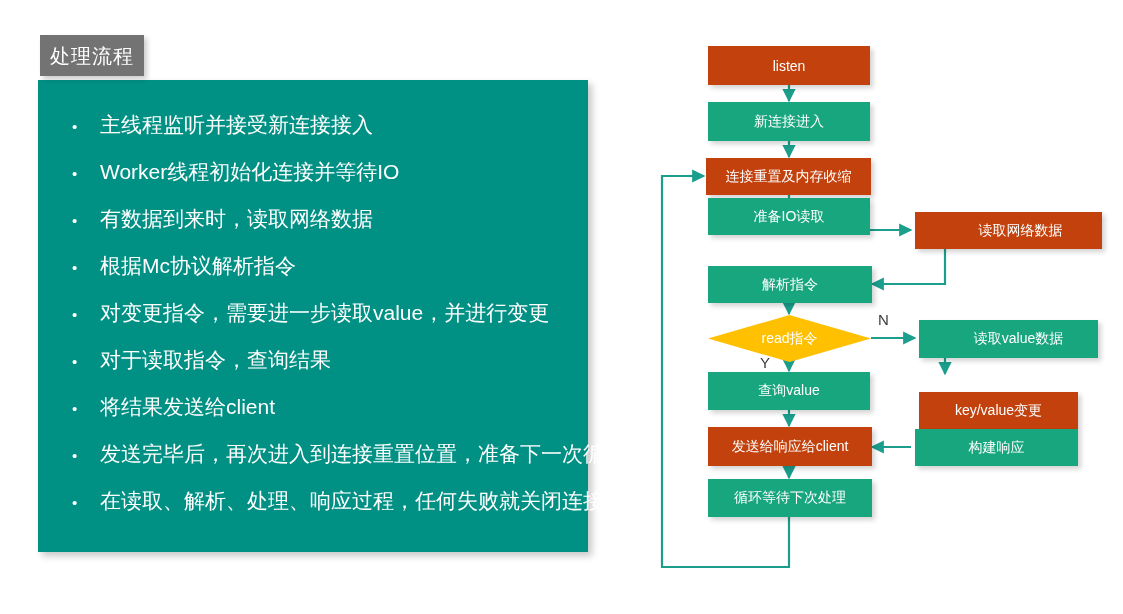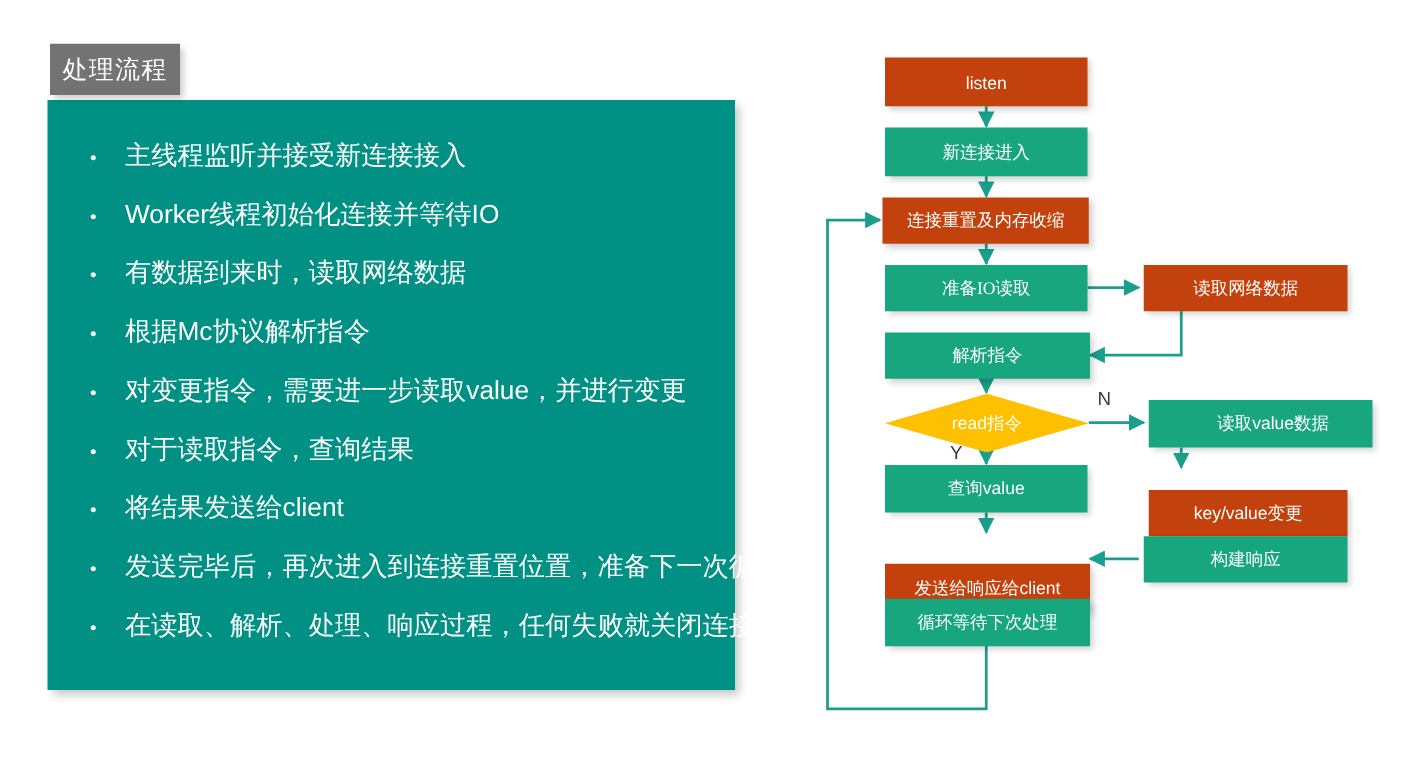"准备IO读取" div.node { font-family: Liberation Serif, serif -> none; top: 212px -> 198px }
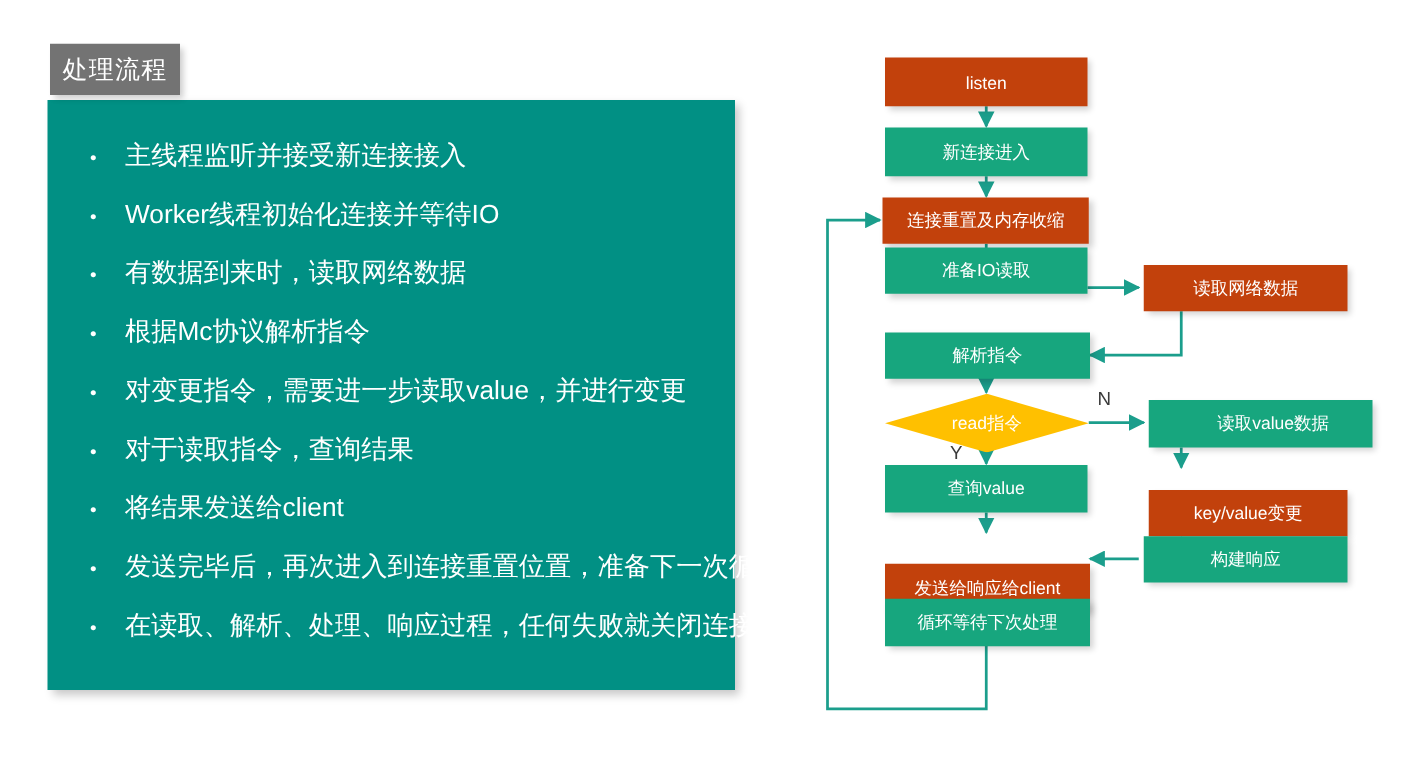"读取网络数据" div.node { padding-left: none -> 24px }
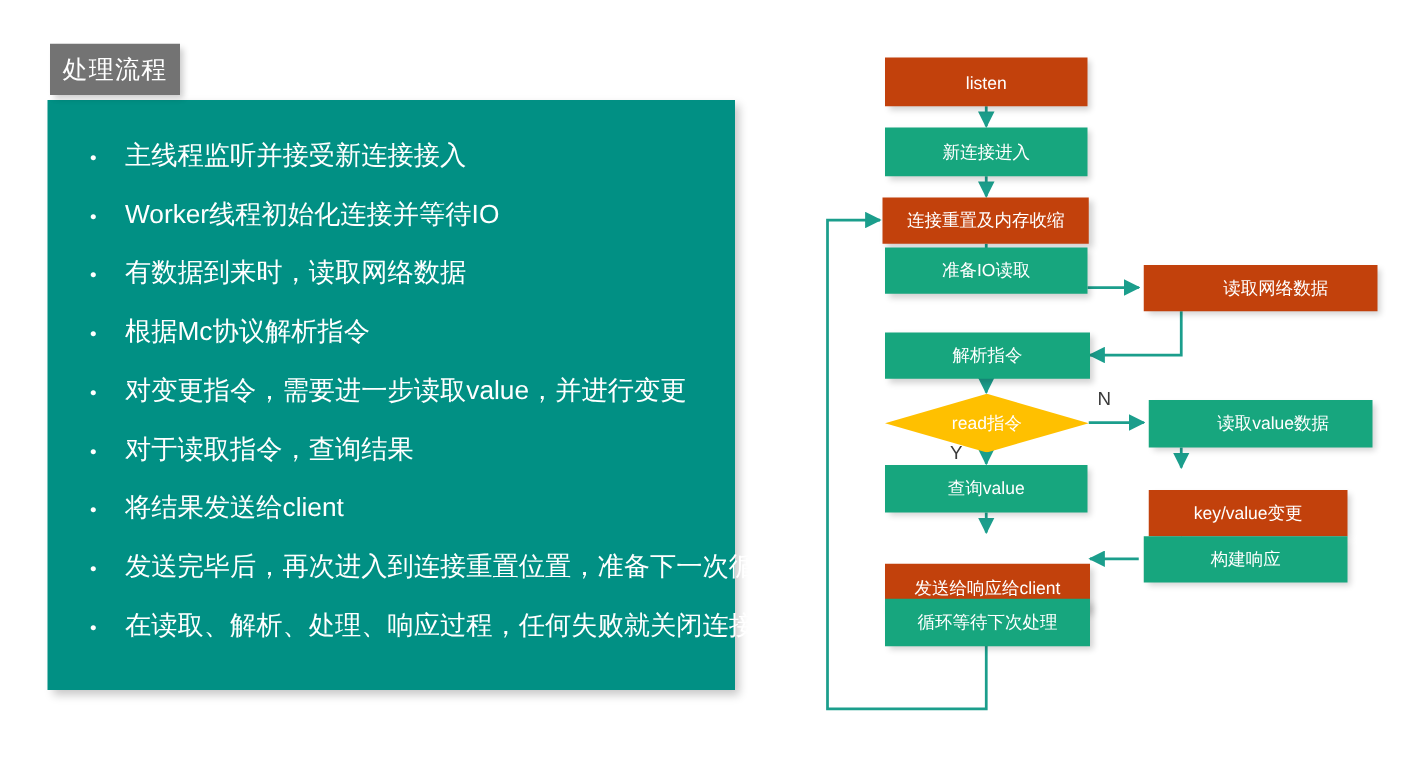"发送给响应给client" div.node { margin-top: 24px -> none }
